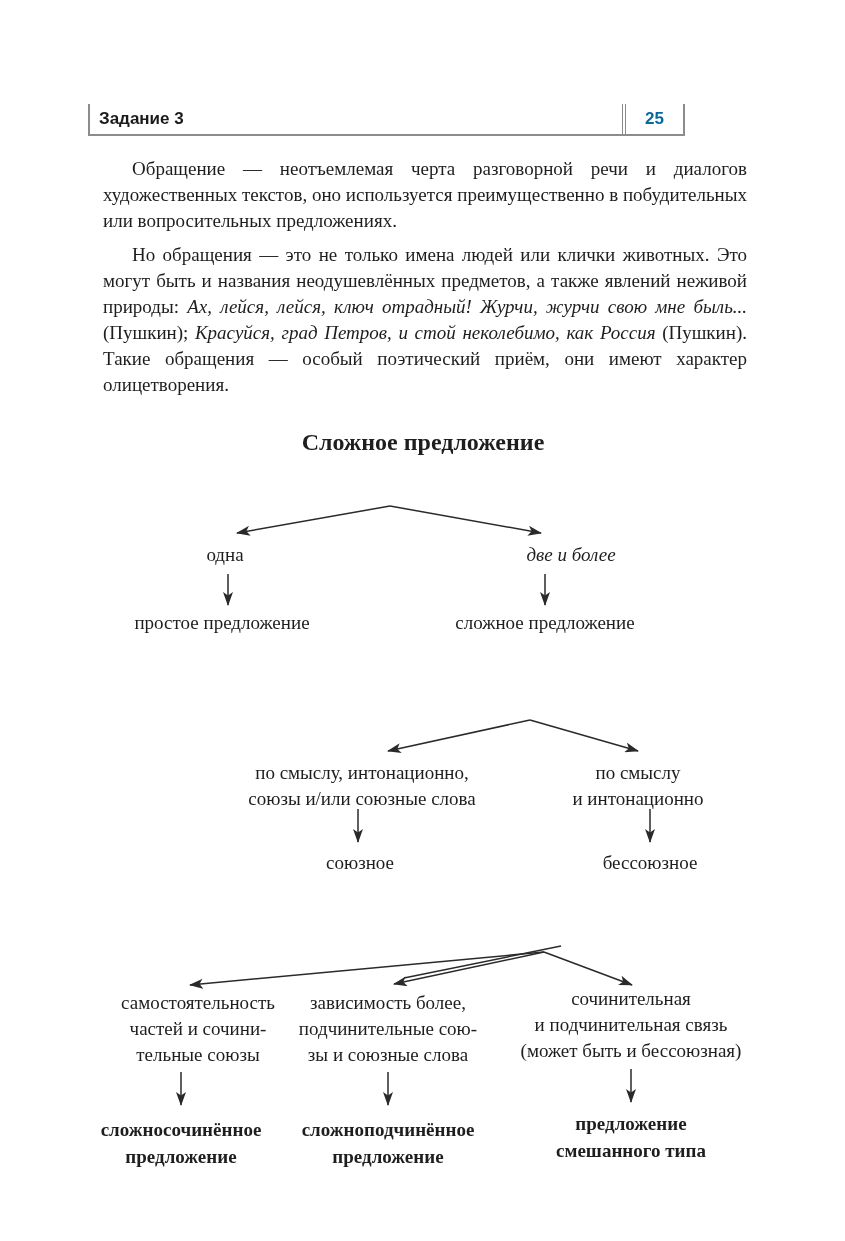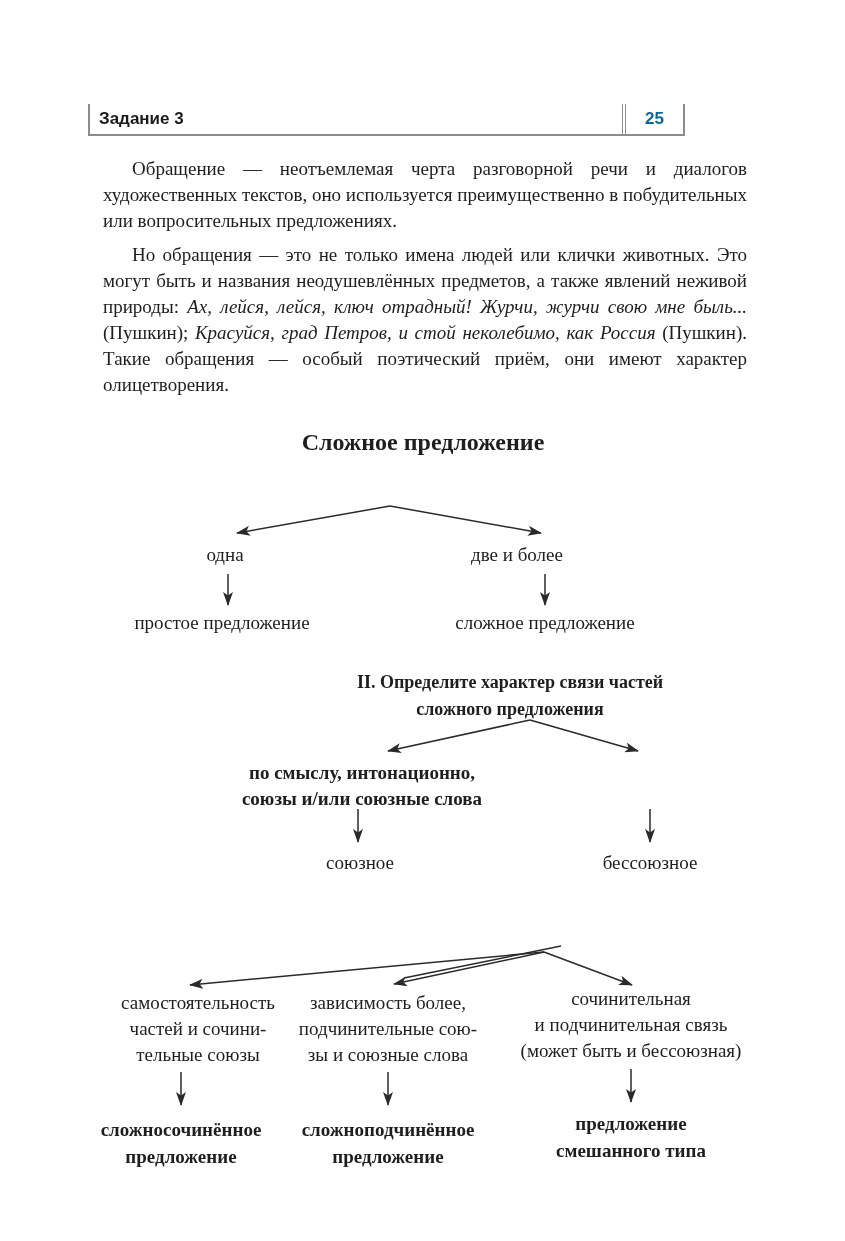"две и более" div.dnode { font-style: none -> italic; left: 517px -> 571px }
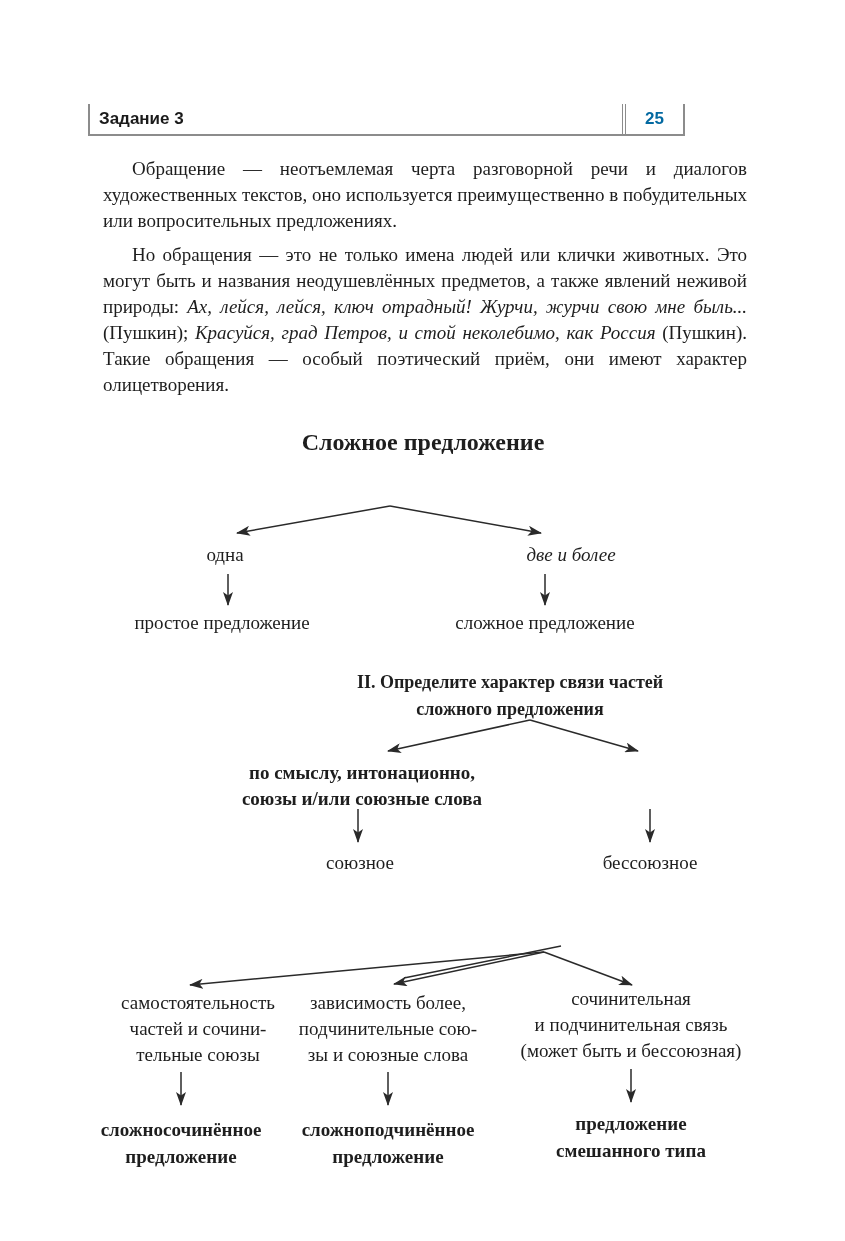"II. Определите характер связи частей" div.dnode { html: <div> <div>II. Определите характер связи частей</div> <div>сложного предложения</div> </div> -> none }
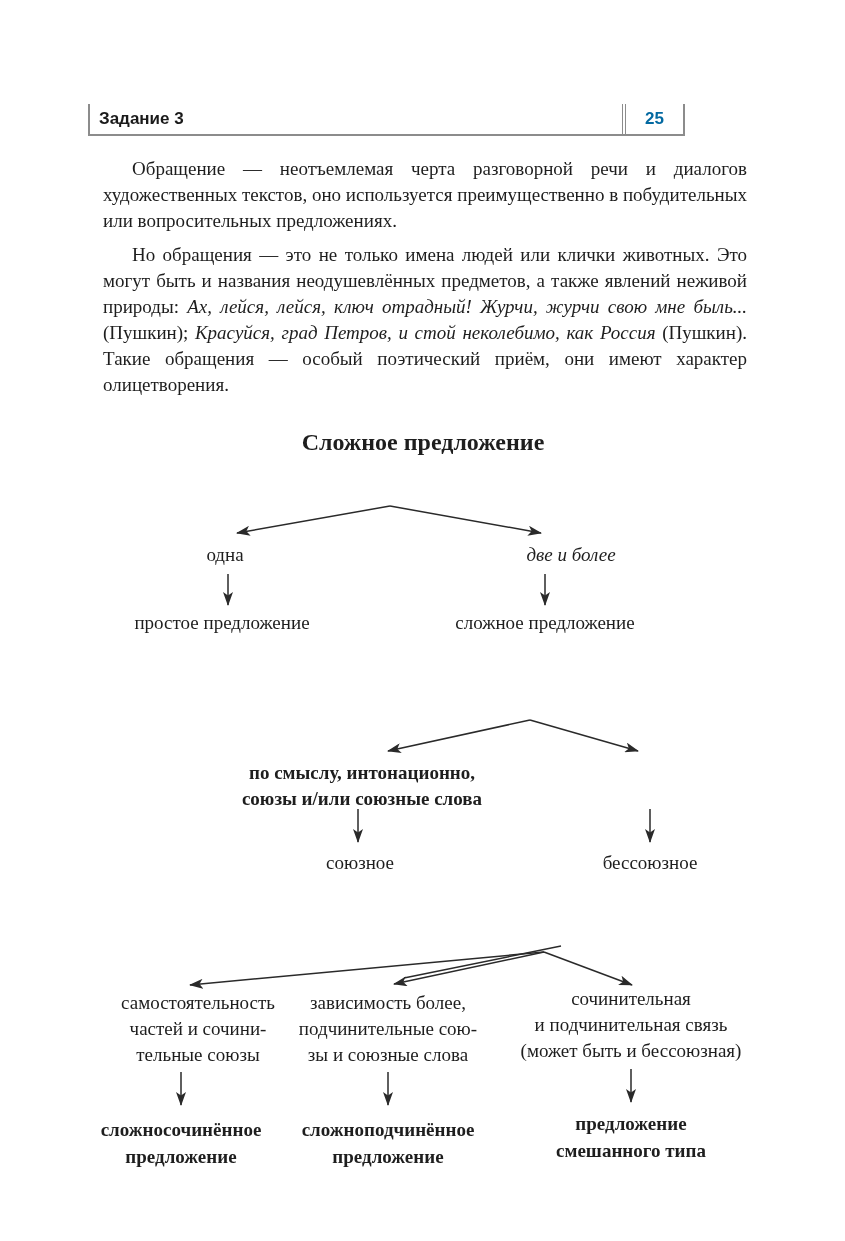"по смыслу, интонационно," div.dnode { font-weight: bold -> none }
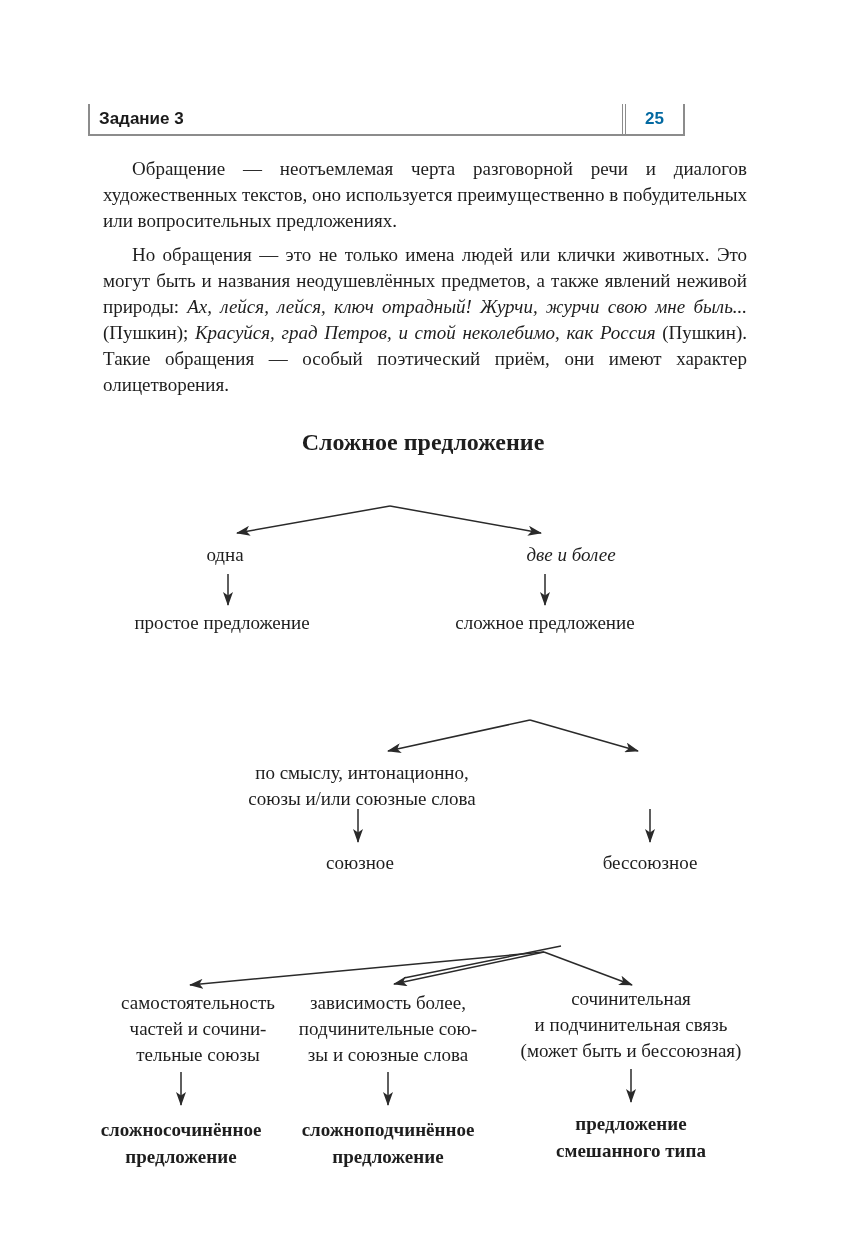"по смыслу" div.dnode { html: none -> <div> <div>по смыслу</div> <div>и интонационно</div> </div> }
